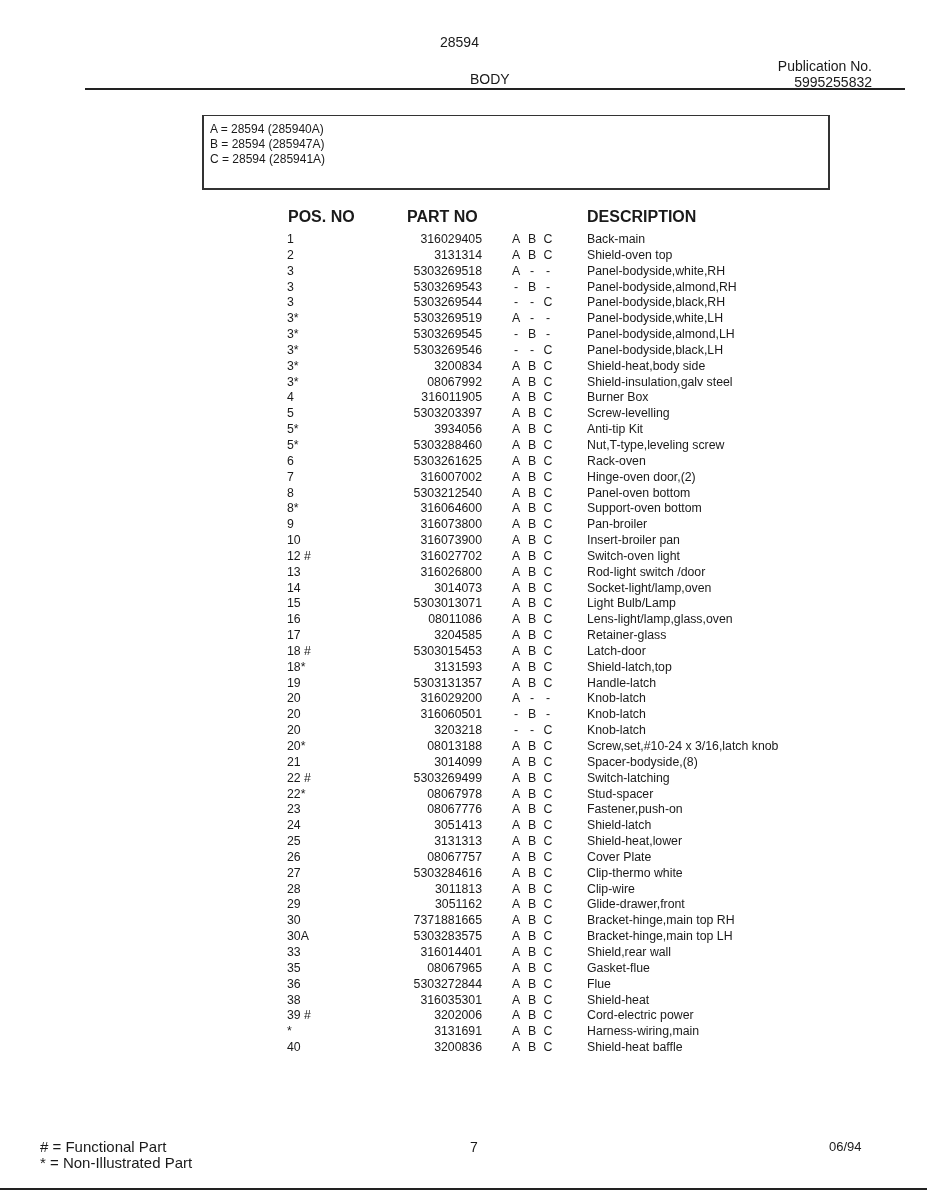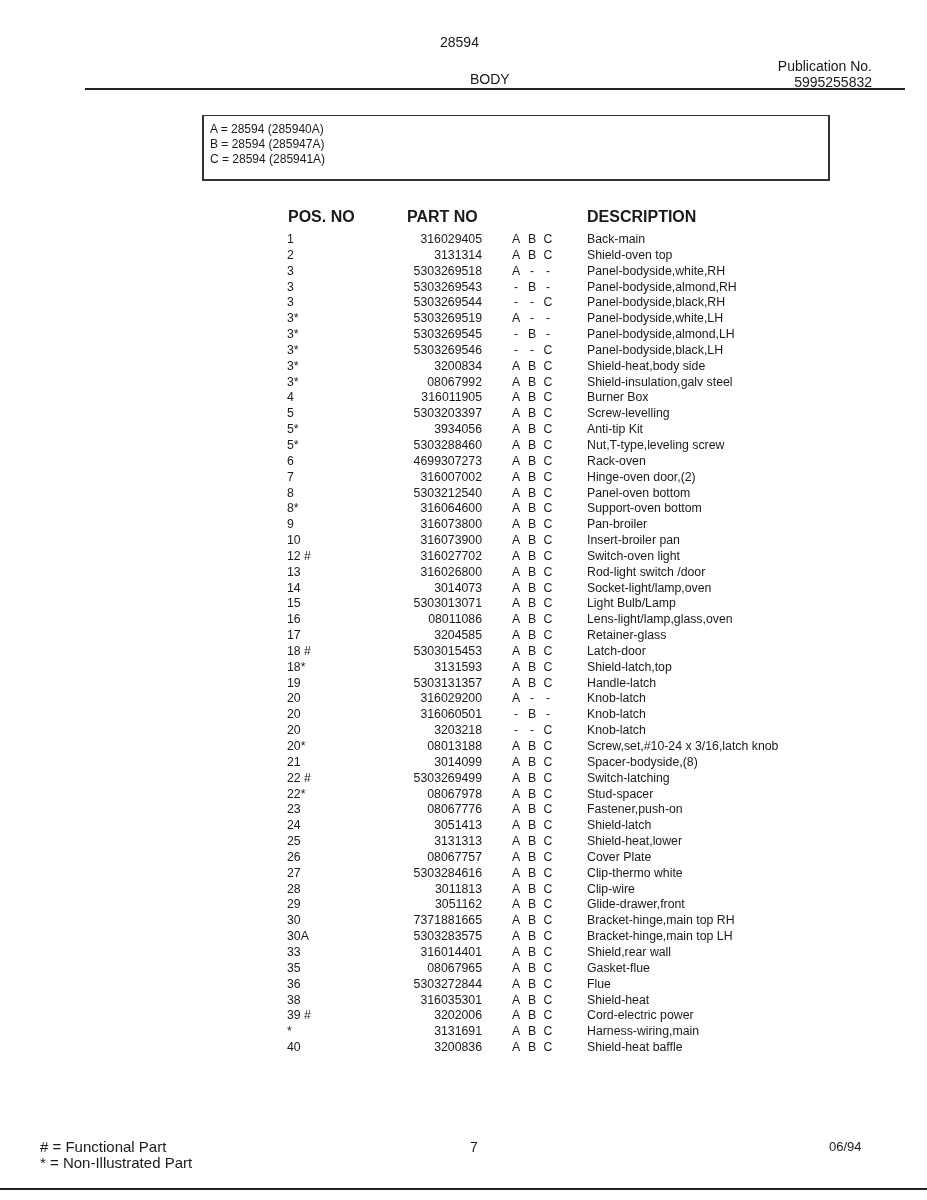"A = 28594 (285940A)" .legend-box { height: 66px -> 75px }
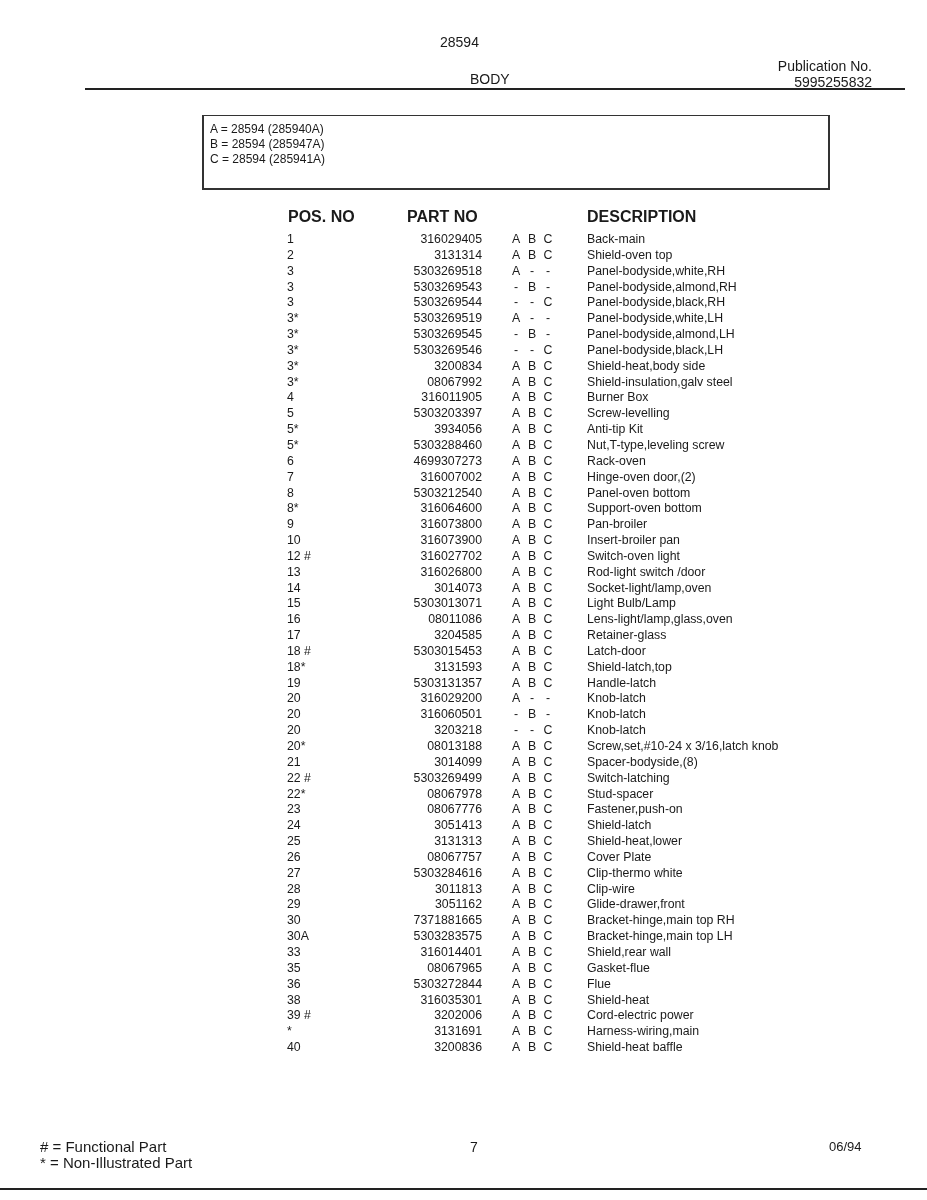"4699307273" span.c-part { text: 4699307273 -> 5303261625 }
